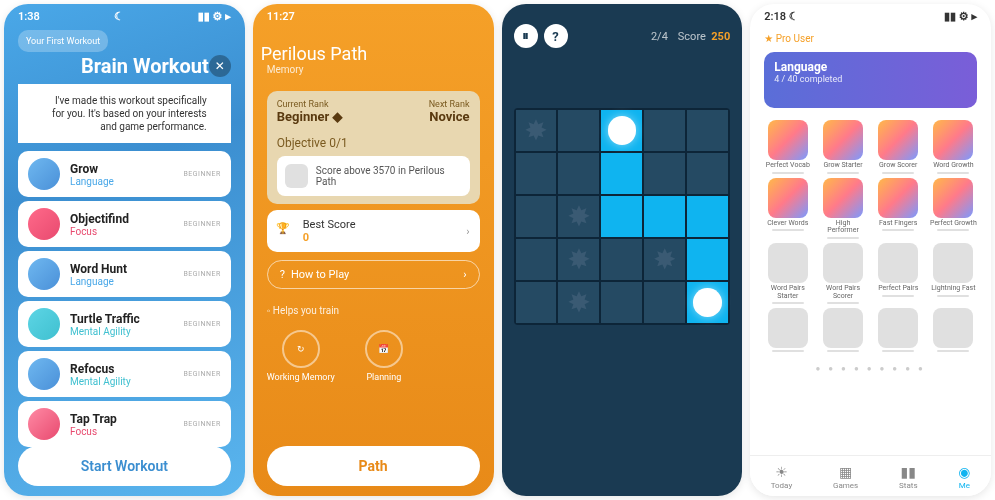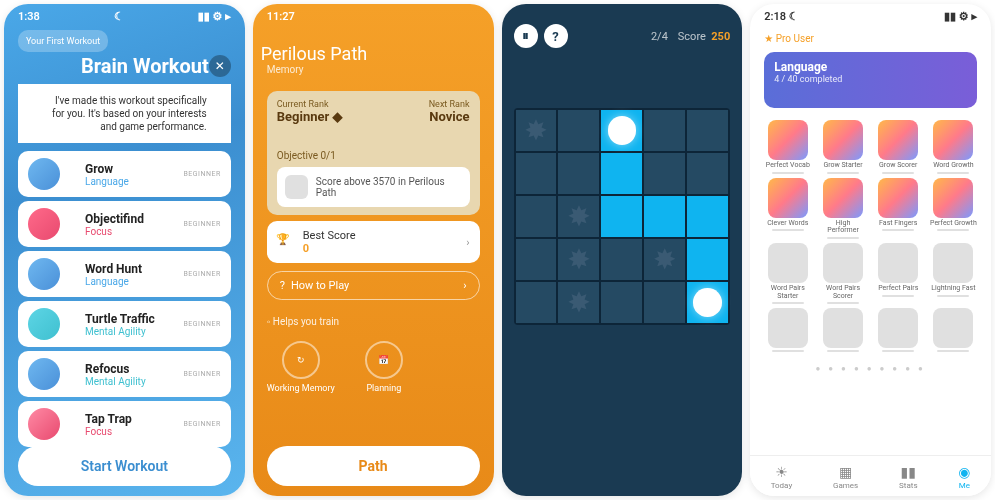"Objective 0/1" div { font-size: 10px -> 12px; margin-top: 26px -> 12px }
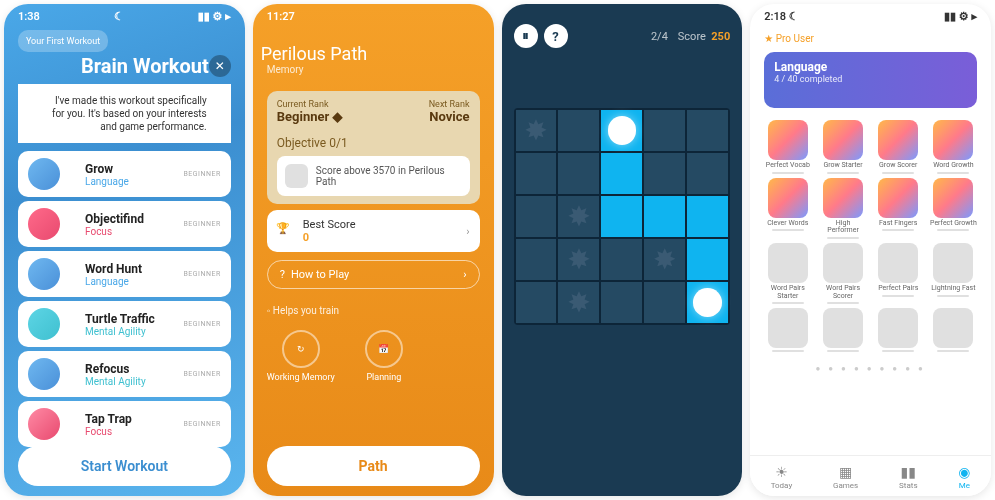"Grow" .p1 .item { gap: 25px -> 10px }
